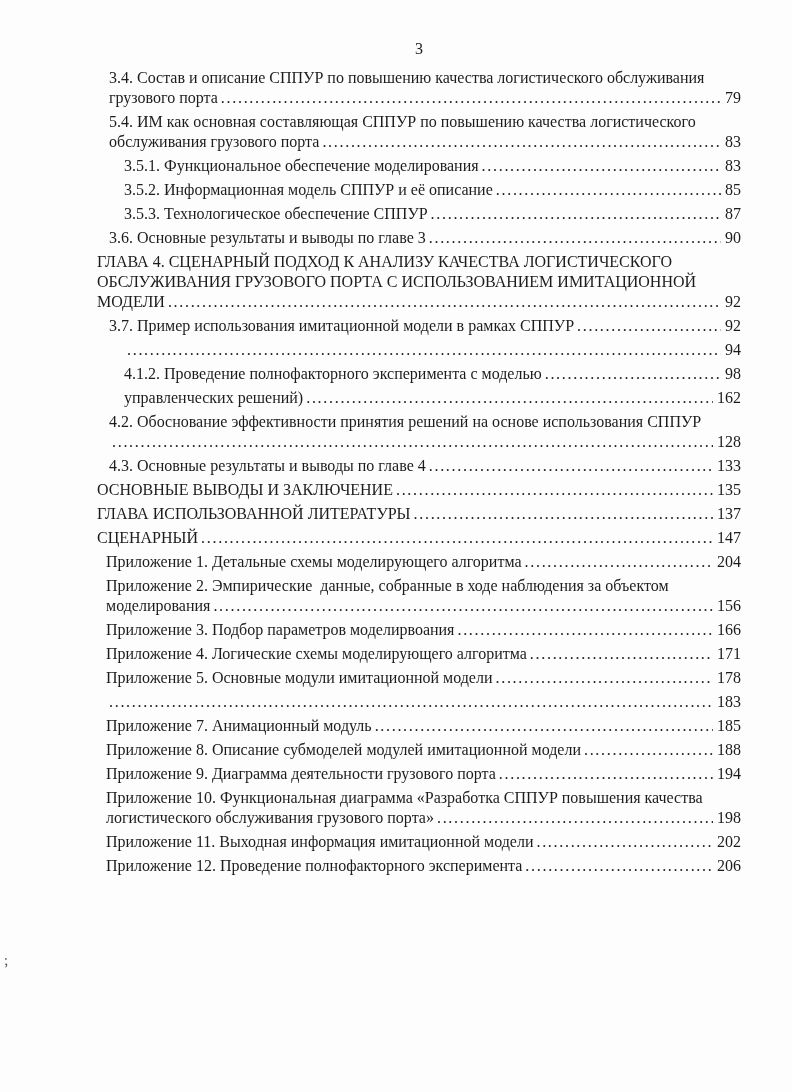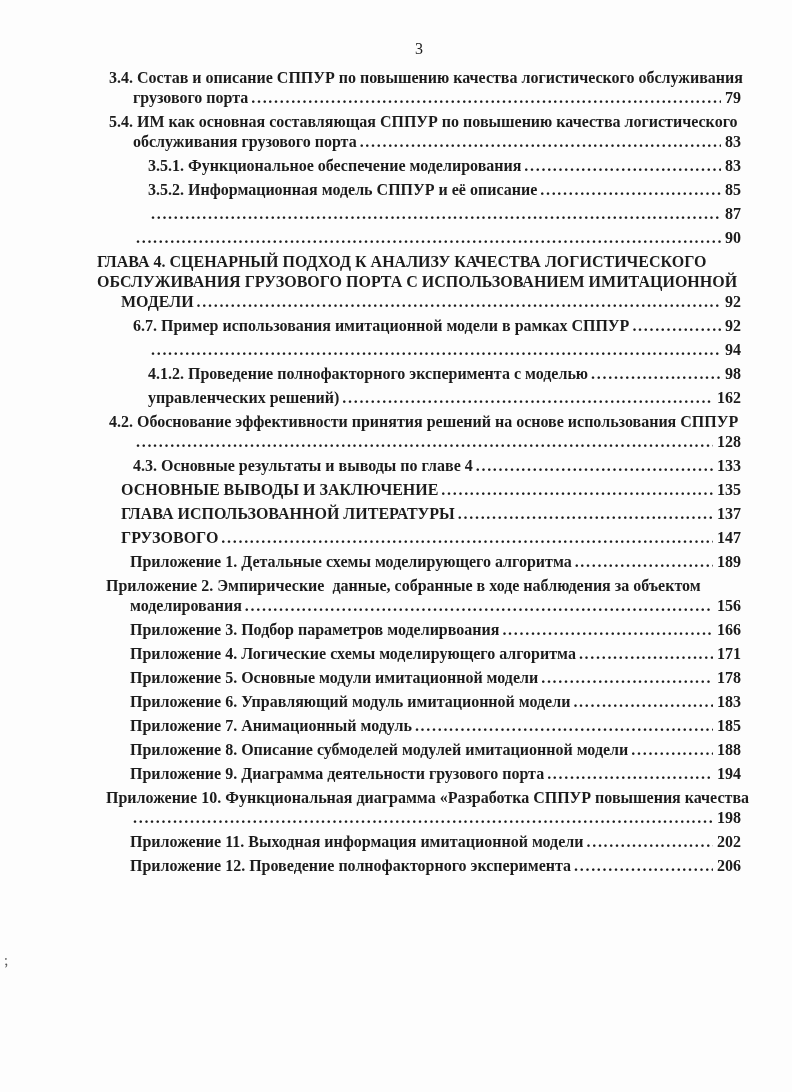"3.4. Состав и описание СППУР" .line { font-weight: bold -> none }
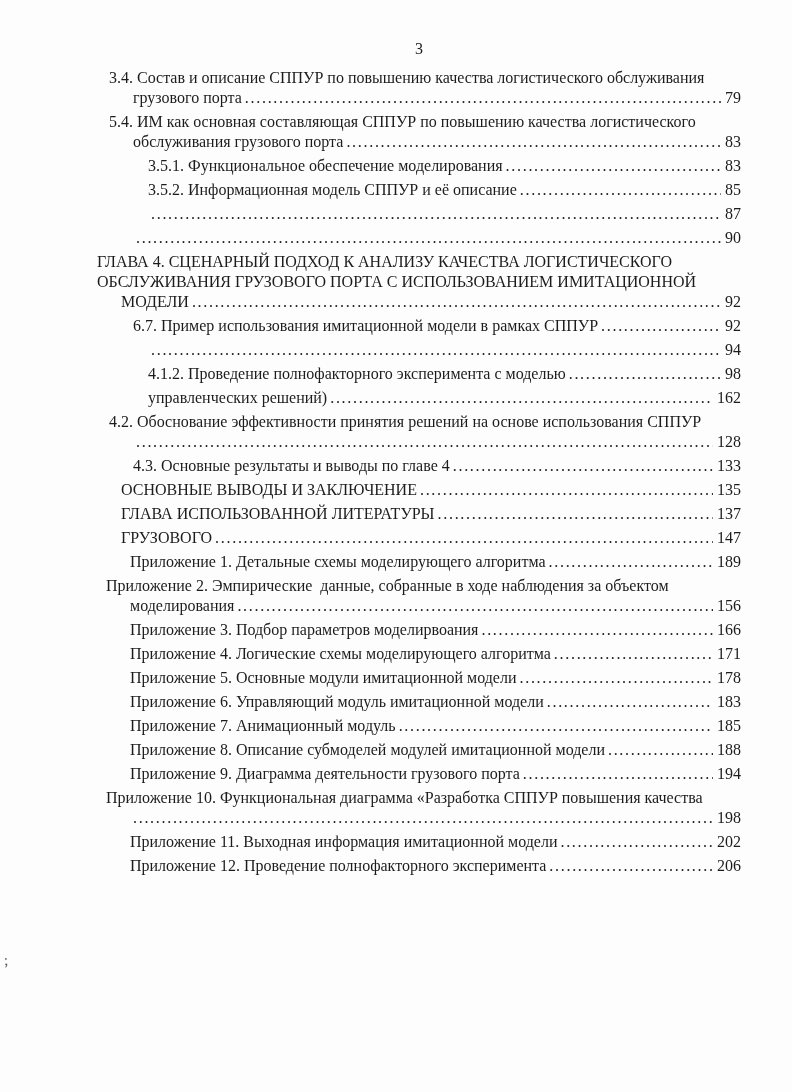"грузового порта" .line.last { margin-left: 24px -> none }
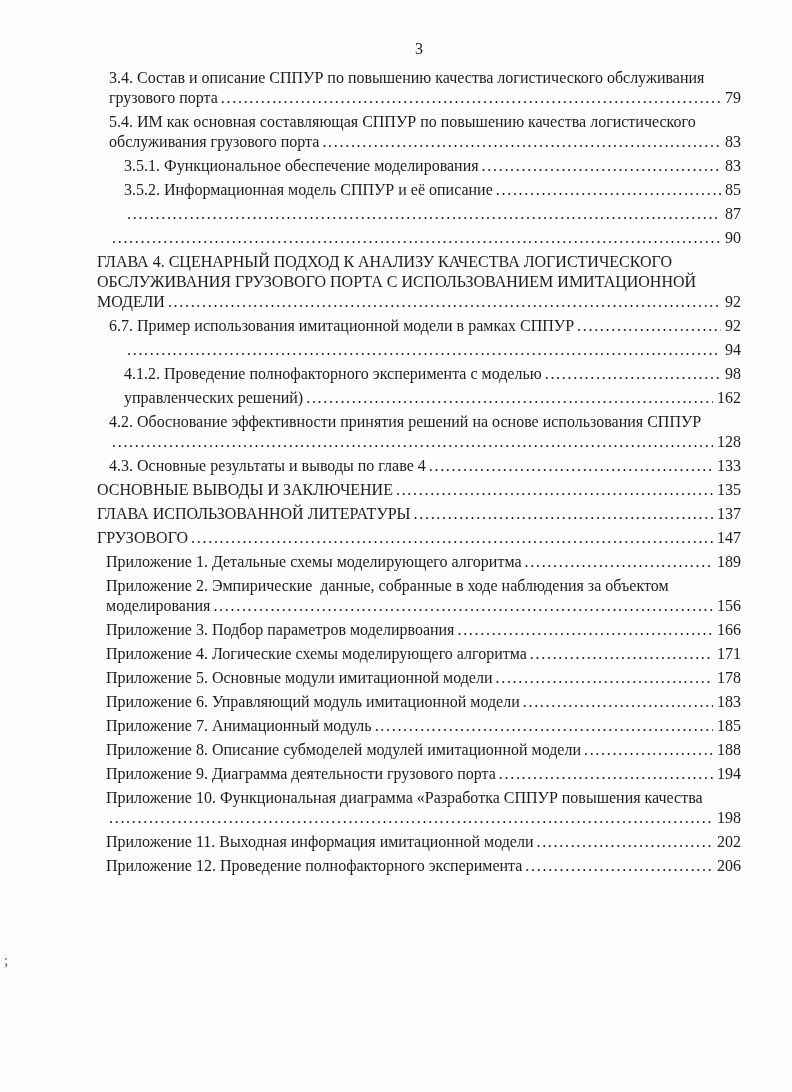"3.5.3. Технологическое обеспечение СППУР" span.txt { html: none -> <span>3.5.3. Технологическое обеспечение СППУР</span> }
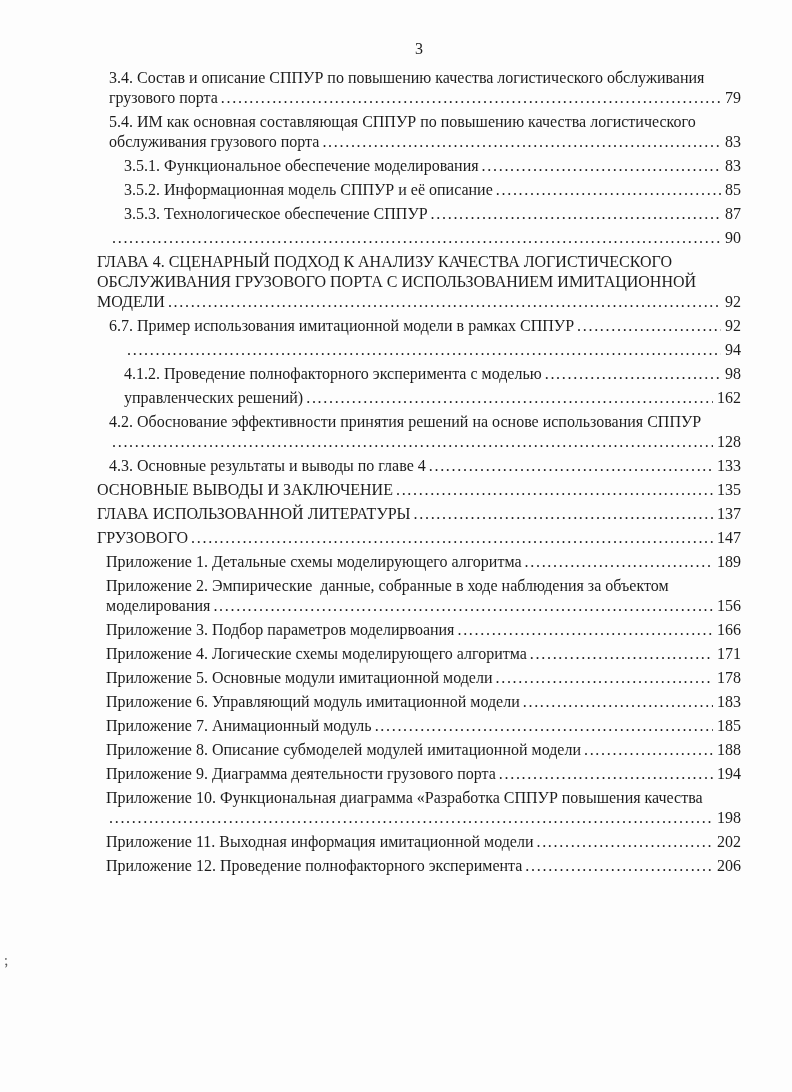"3.6. Основные результаты и выводы" span.txt { html: none -> <span>3.6. Основные результаты и выводы по главе 3</span> }
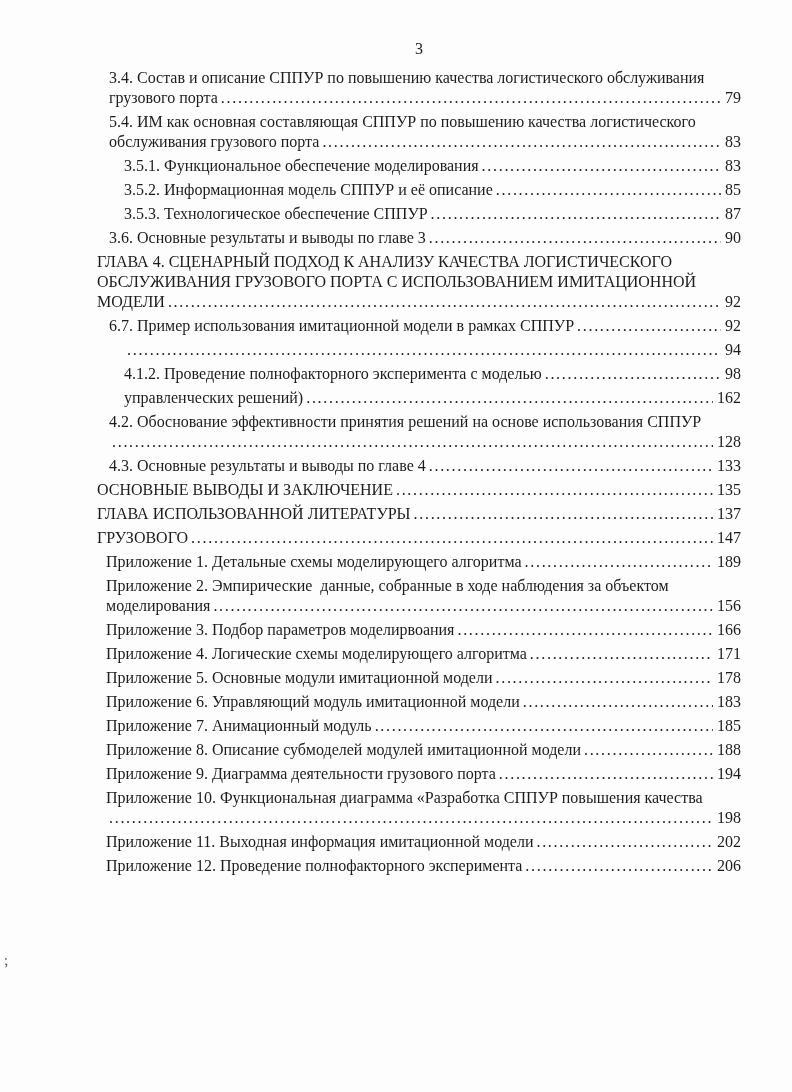"6.7. Пример использования имитационной" span.txt { text: 6.7 -> 3.7 }
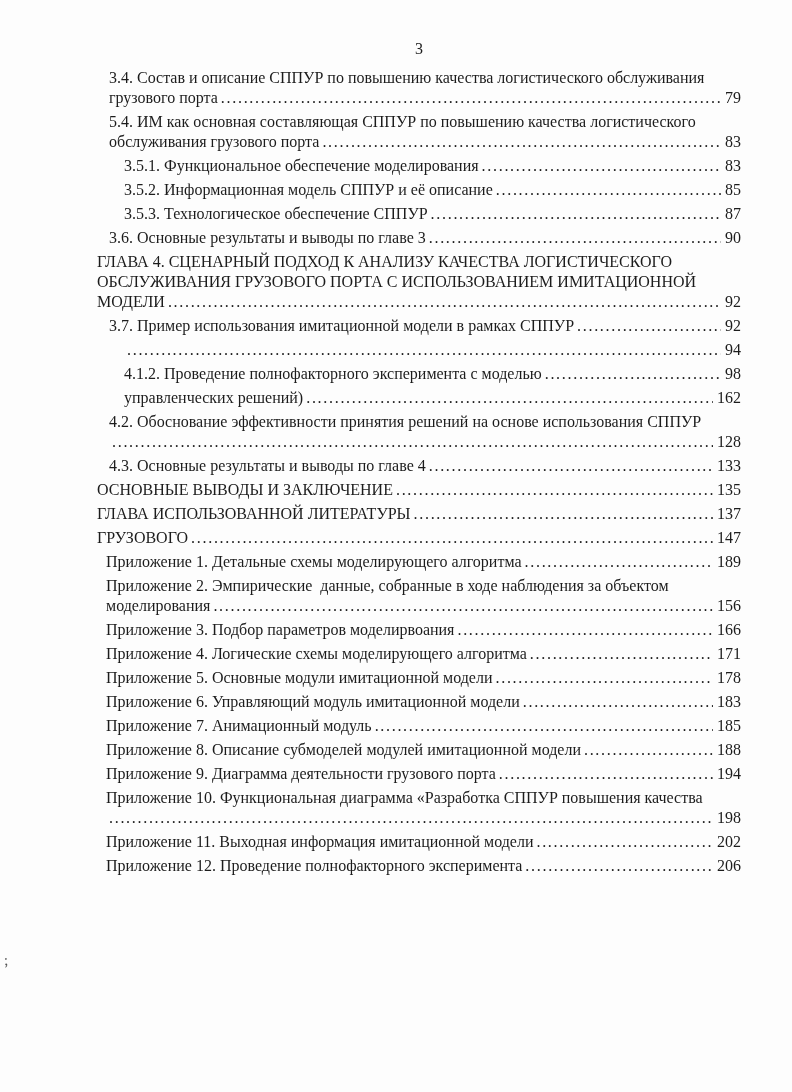"ГРУЗОВОГО" span.txt { text: ГРУЗОВОГО -> СЦЕНАРНЫЙ }
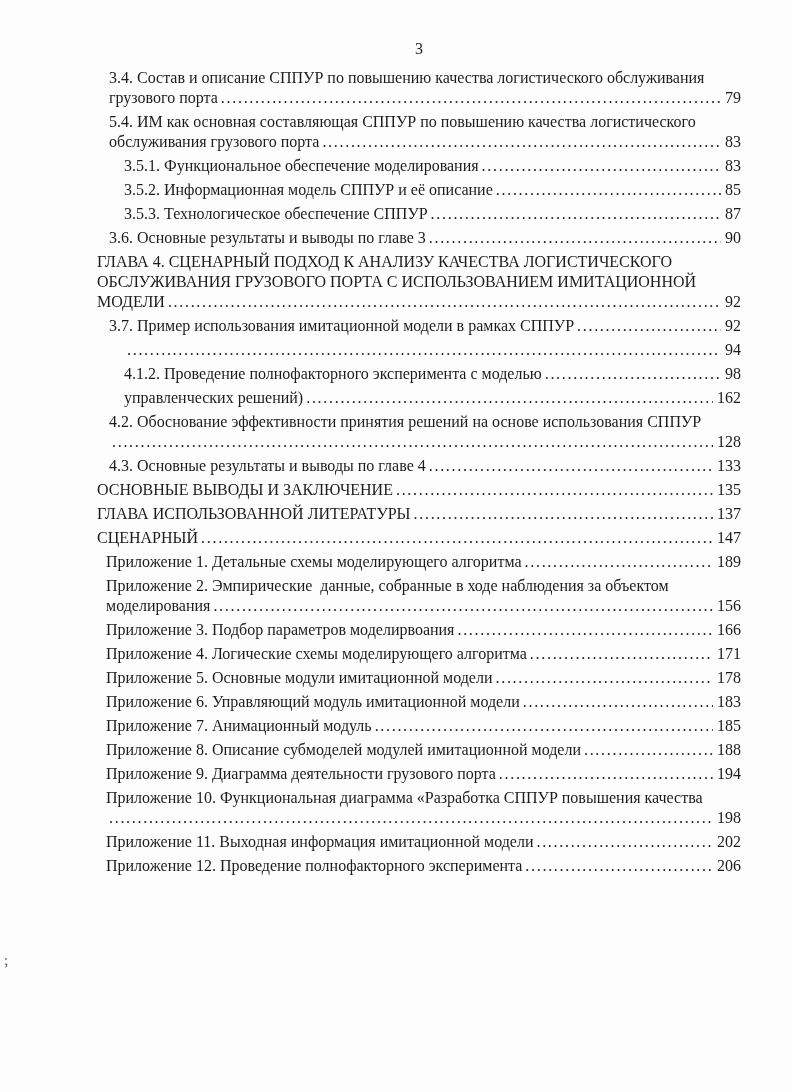"189" span.pg { text: 189 -> 204 }
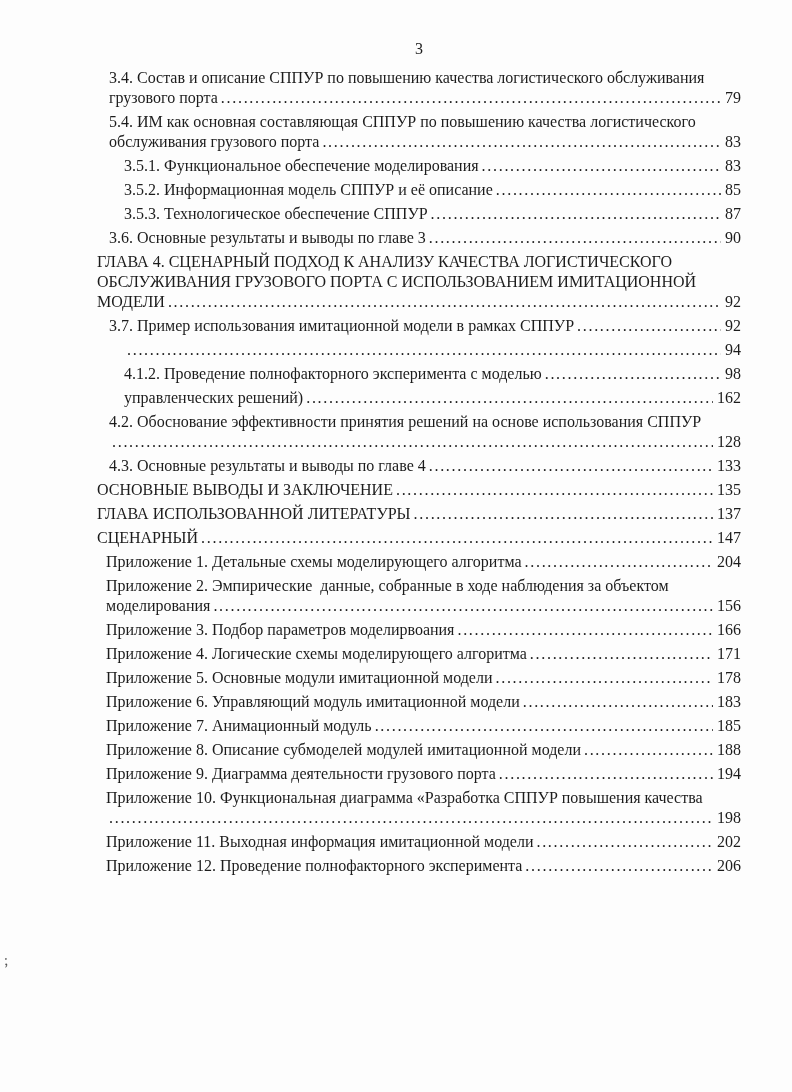"Приложение 6. Управляющий модуль" span.txt { html: <span>Приложение 6. Управляющий модуль имитационной модели</span> -> none }
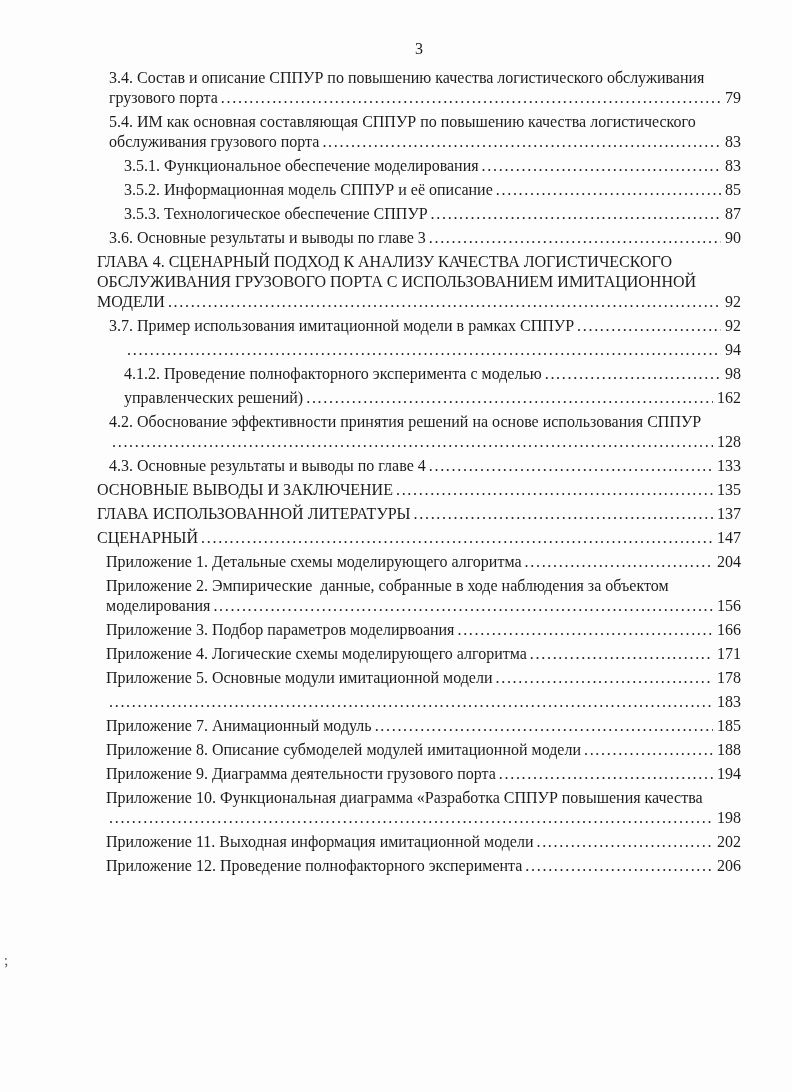"логистического обслуживания грузового" span.txt { html: none -> <span>логистического обслуживания грузового порта»</span> }
